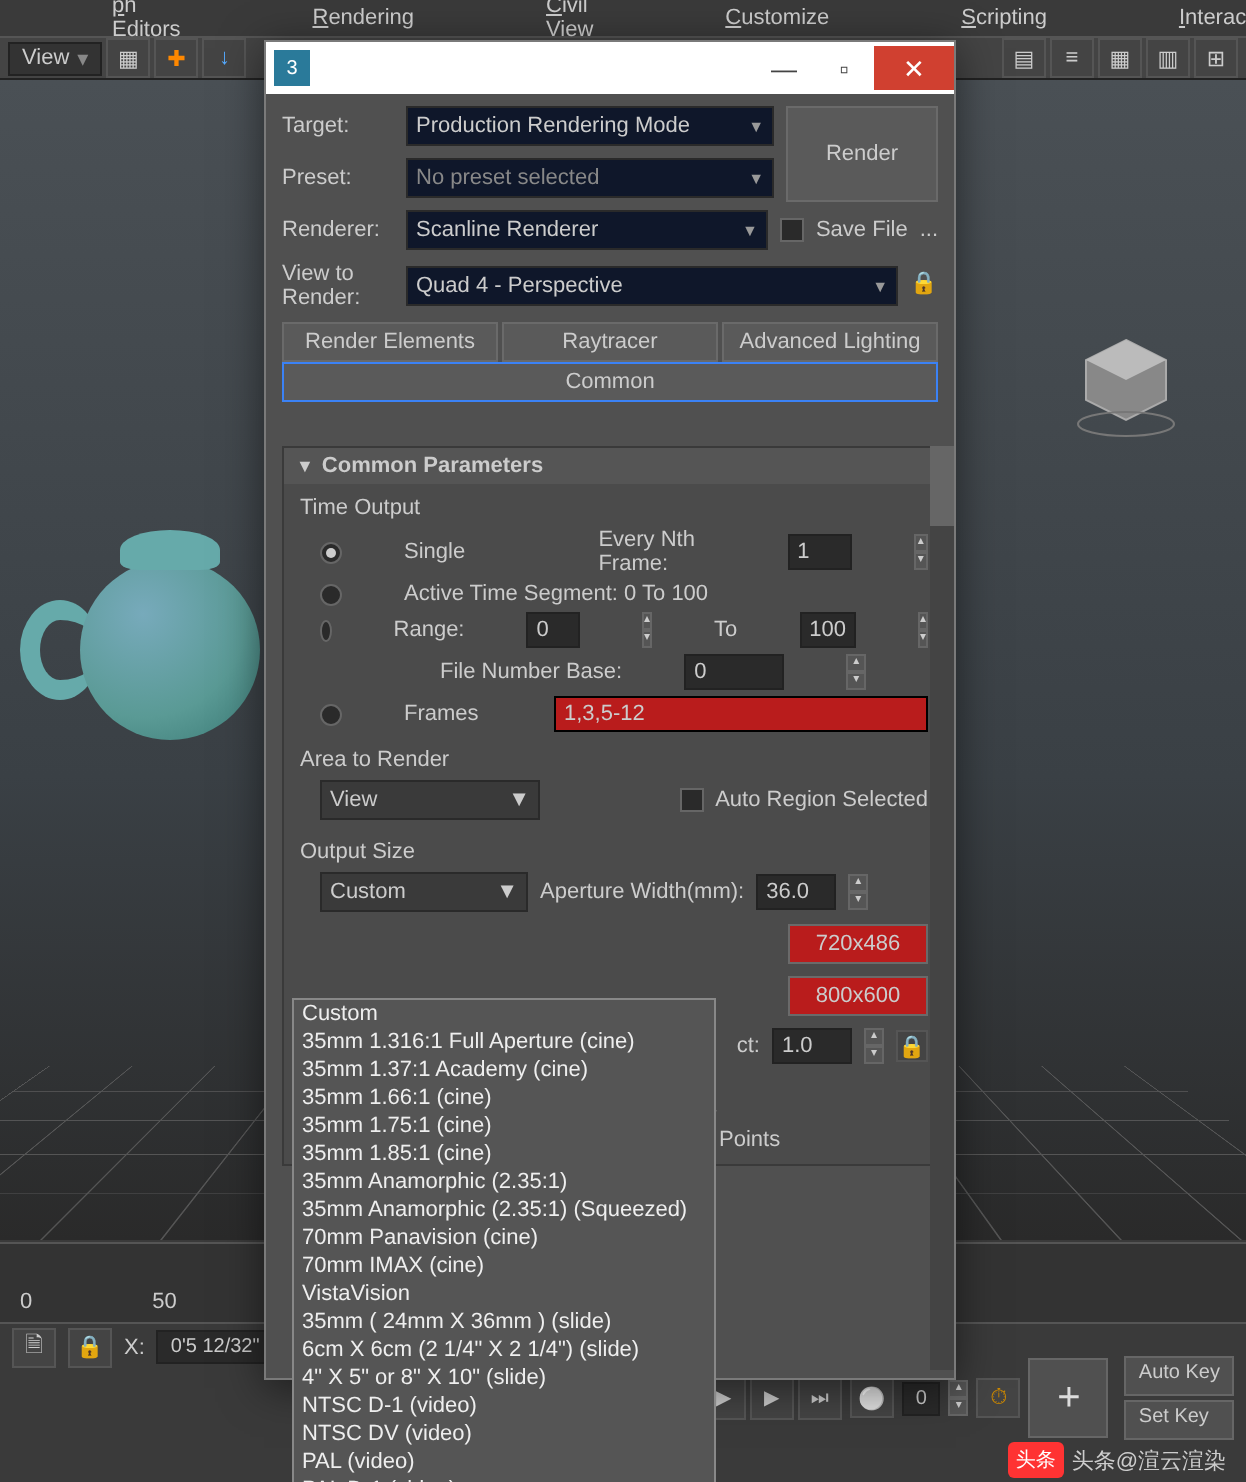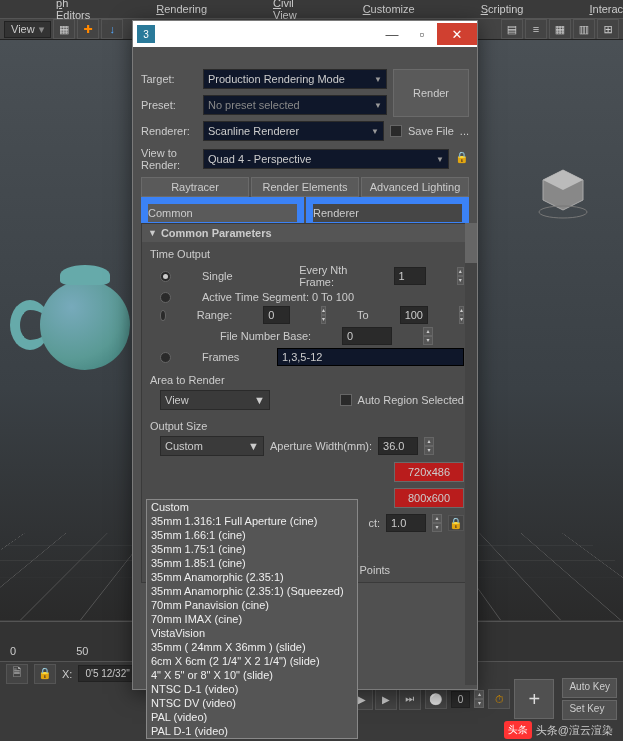"Target:" .body { padding: 22px 8px -> 6px 8px }
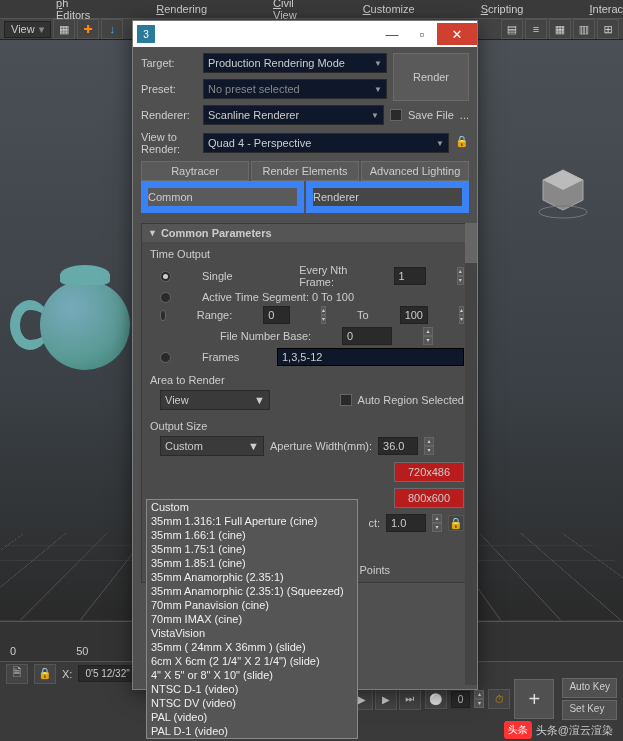"Raytracer" div.tab { order: before "Render Elements" -> after "Render Elements" }
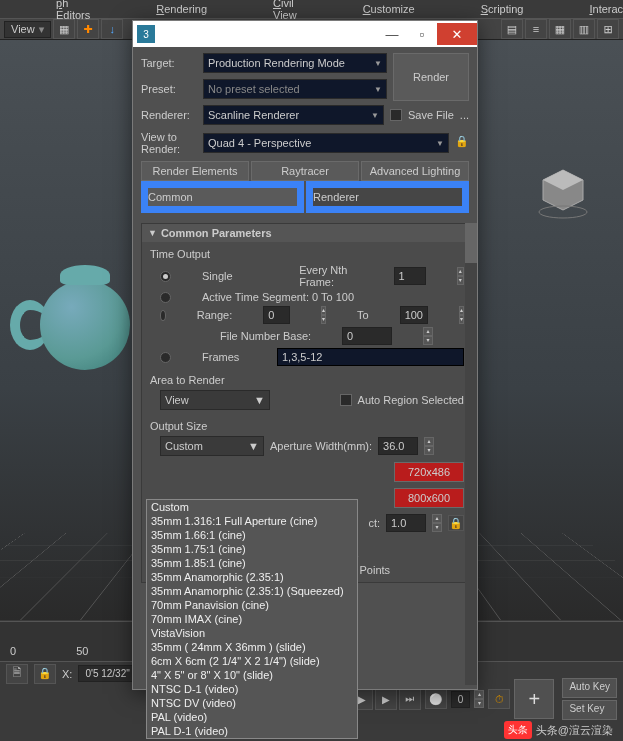"Common" .tab2 { border: 7px solid #3b82f6 -> 1px solid #3b82f6; text-align: left -> center }
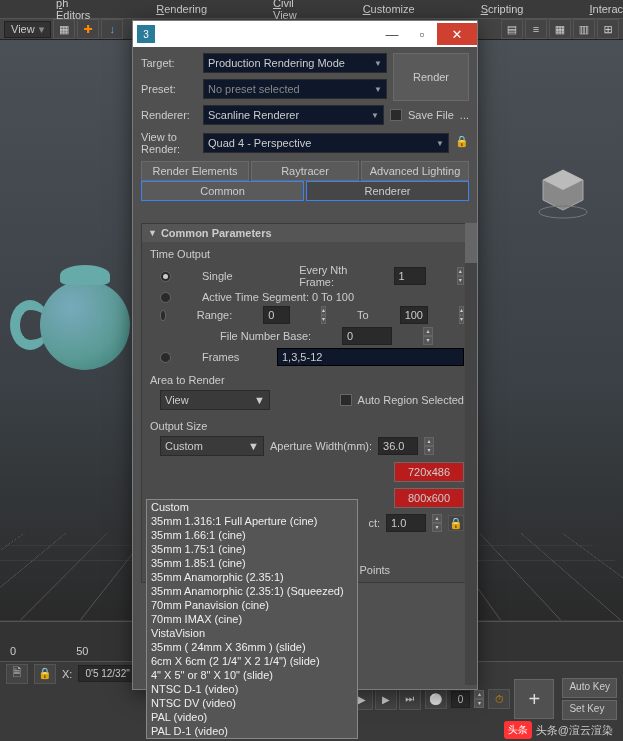"Renderer" div.tab2 { html: <div>Renderer</div> -> none }
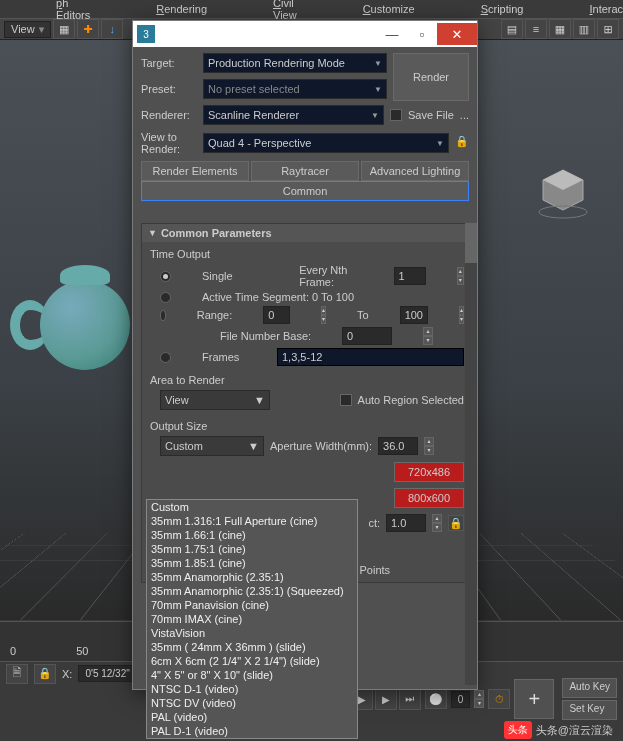"1,3,5-12" .txtin { background: #0f172a -> #b91c1c }
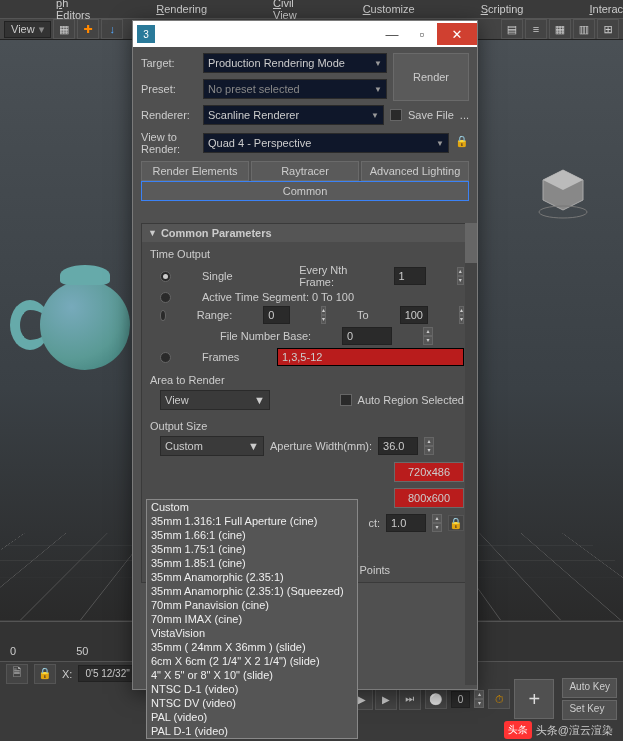"35mm 1.37:1 Academy (cine)" div { html: none -> <div>35mm 1.37:1 Academy (cine)</div> }
